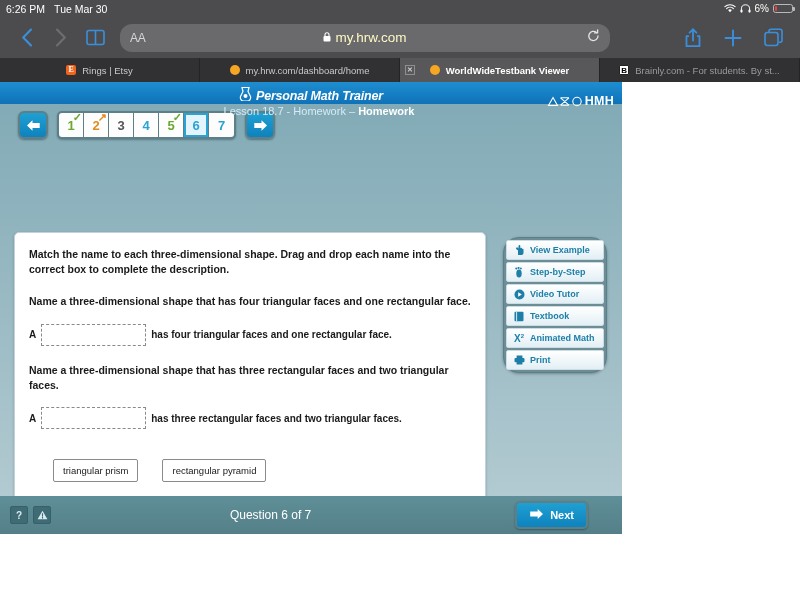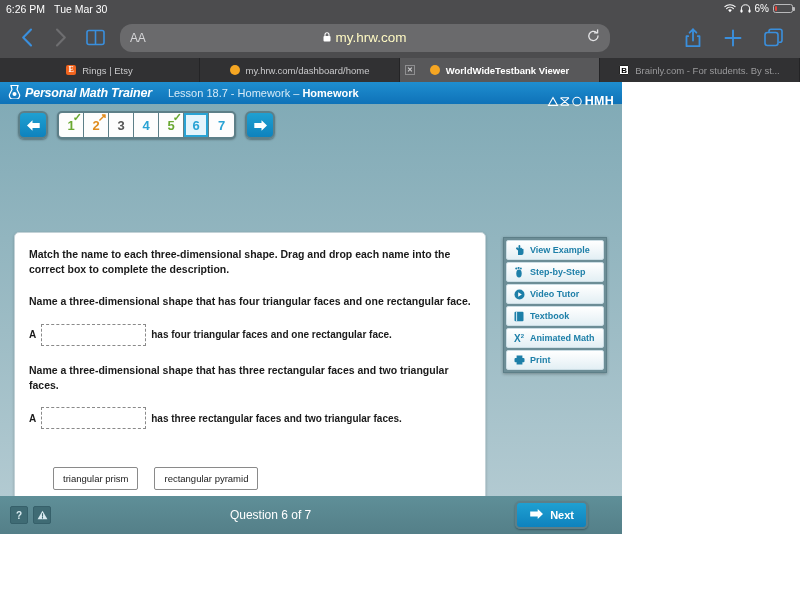"Personal Math Trainer" .app-header { flex-direction: none -> column }
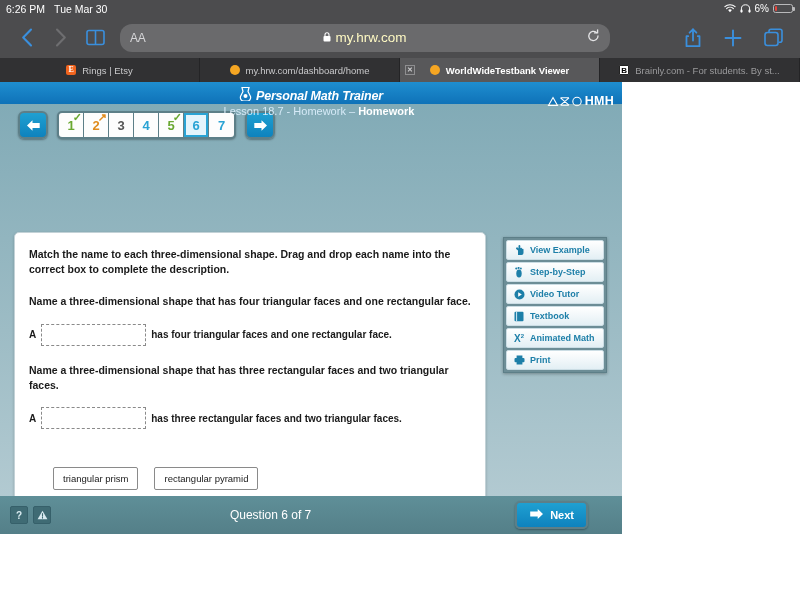"View Example" .rail { border-radius: 0 -> 16px }
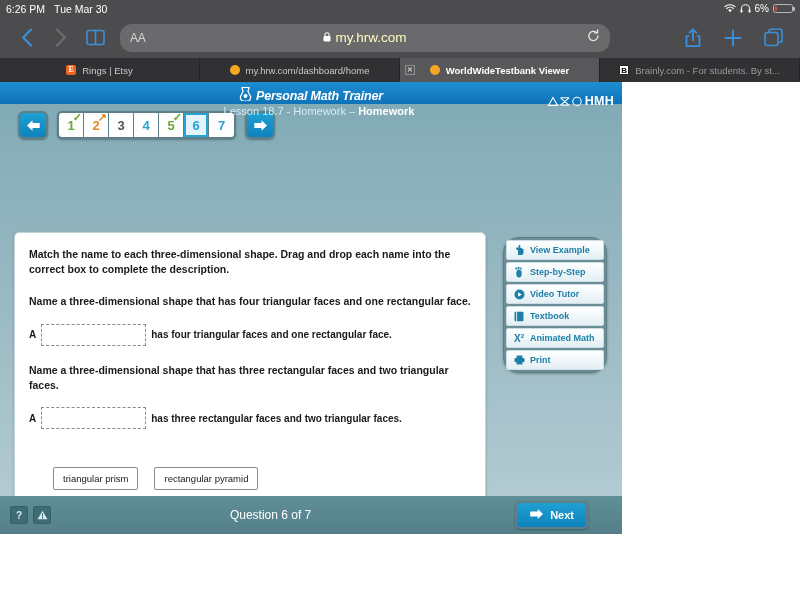"triangular prism" .tile-row { gap: 16px -> 24px; margin-top: 38px -> 30px }
